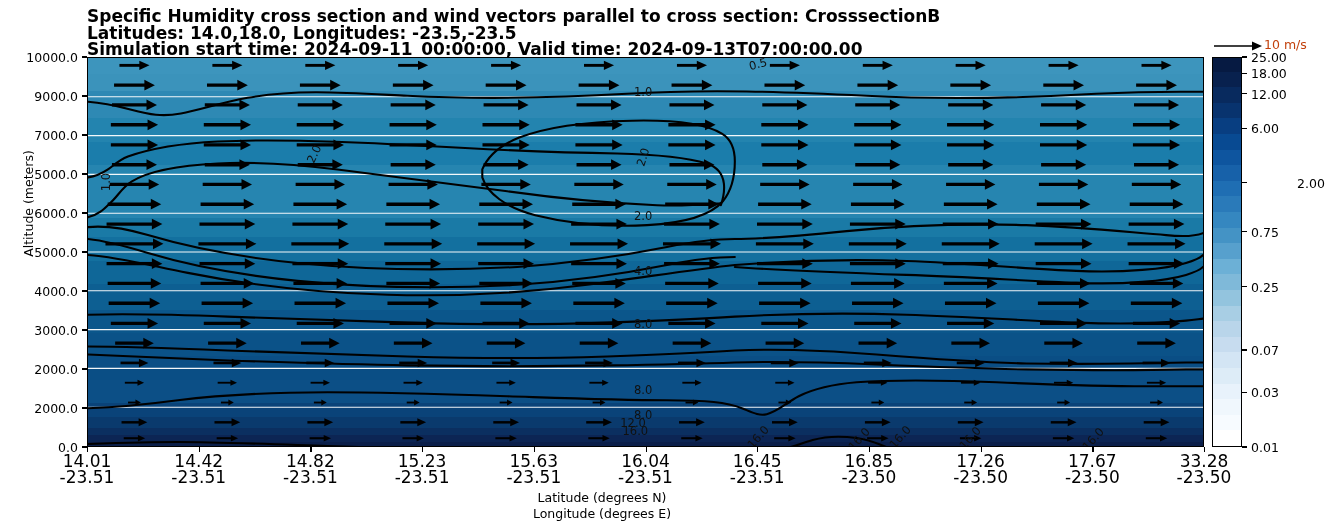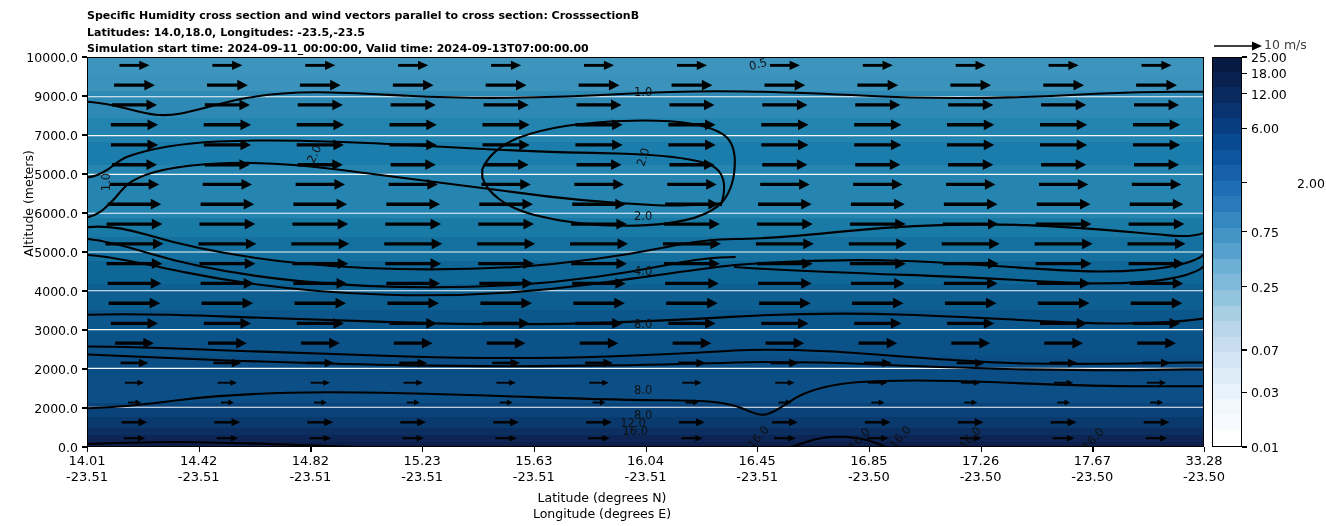"Specific Humidity cross section and" #title-block { font-size: 11px -> 17px }
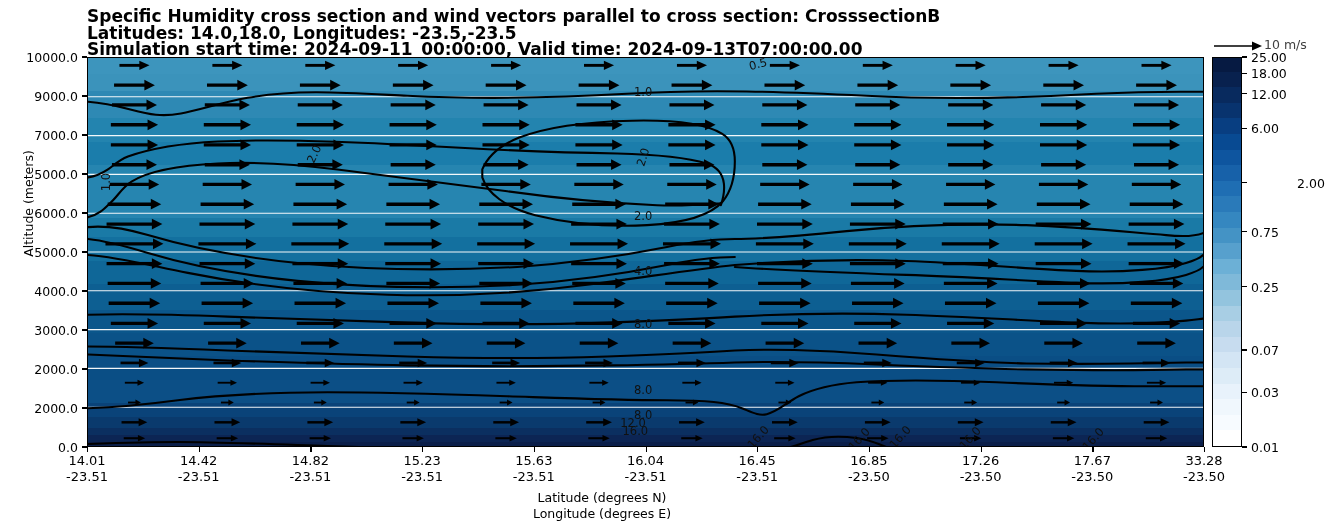"10 m/s" #refarrow-label { color: #404040 -> #c2410c }
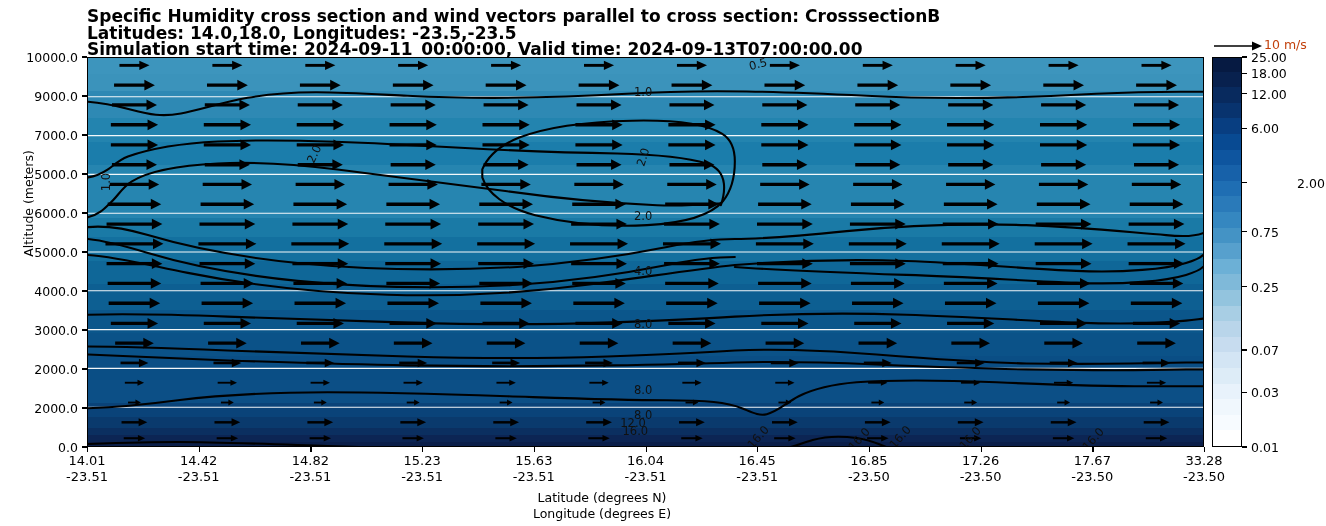"14.01" .xtick { font-size: 13px -> 17px }
